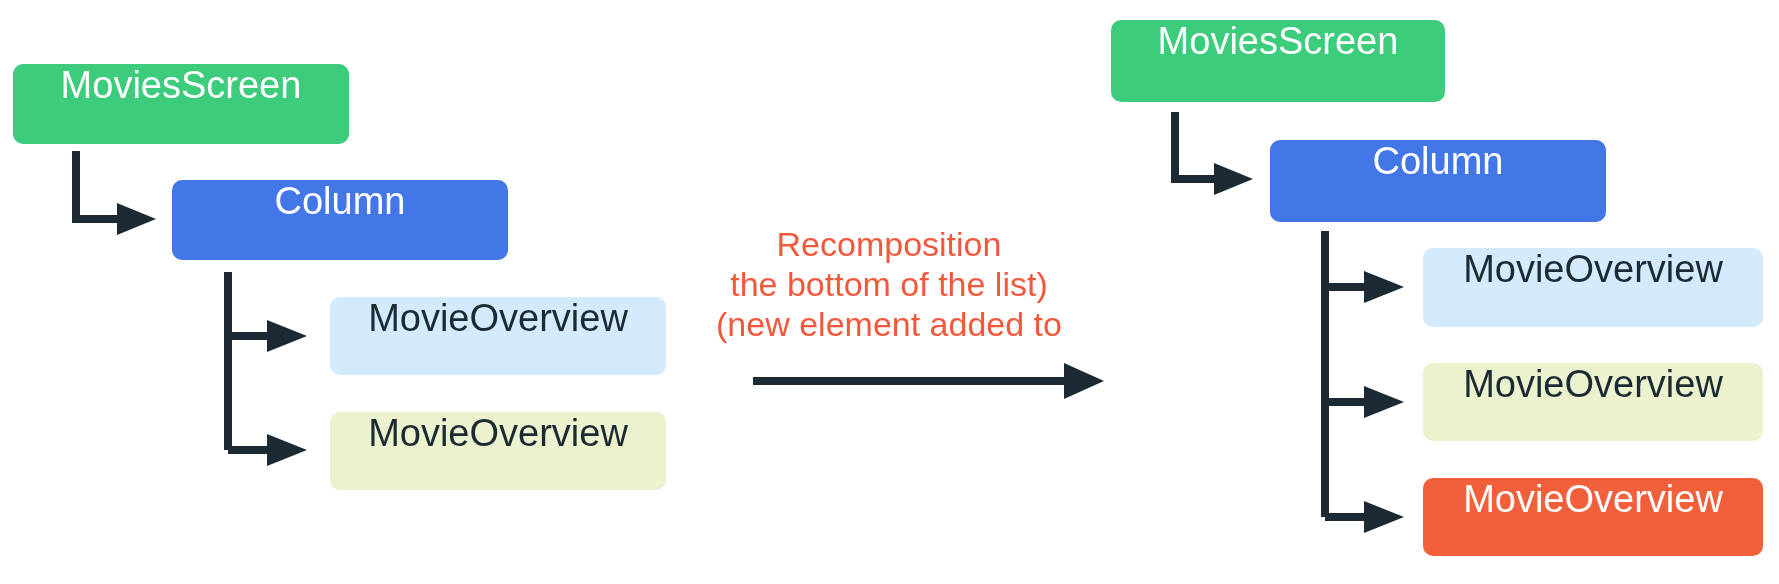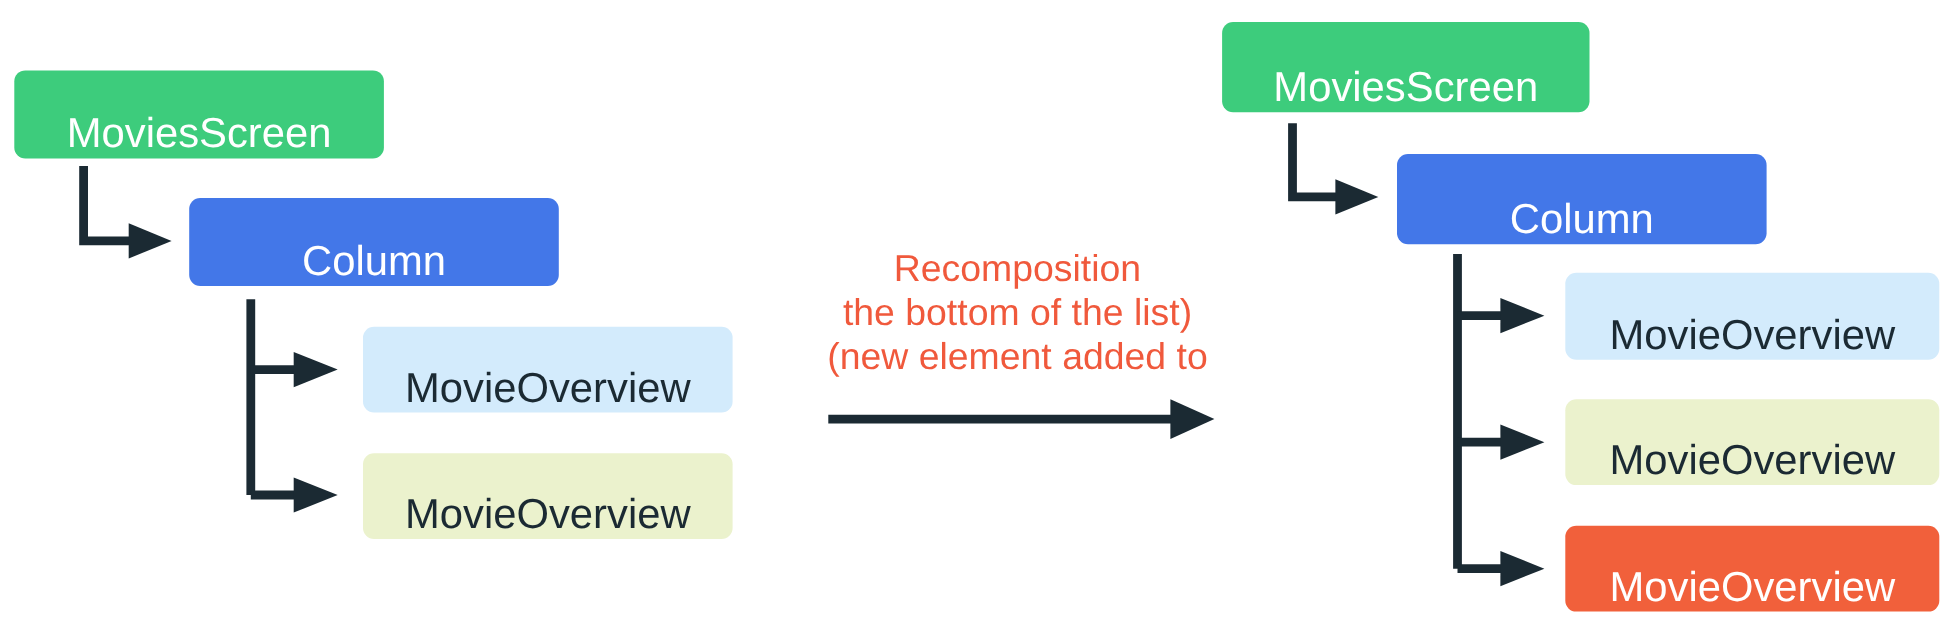"MoviesScreen" .node { align-items: flex-end -> flex-start }
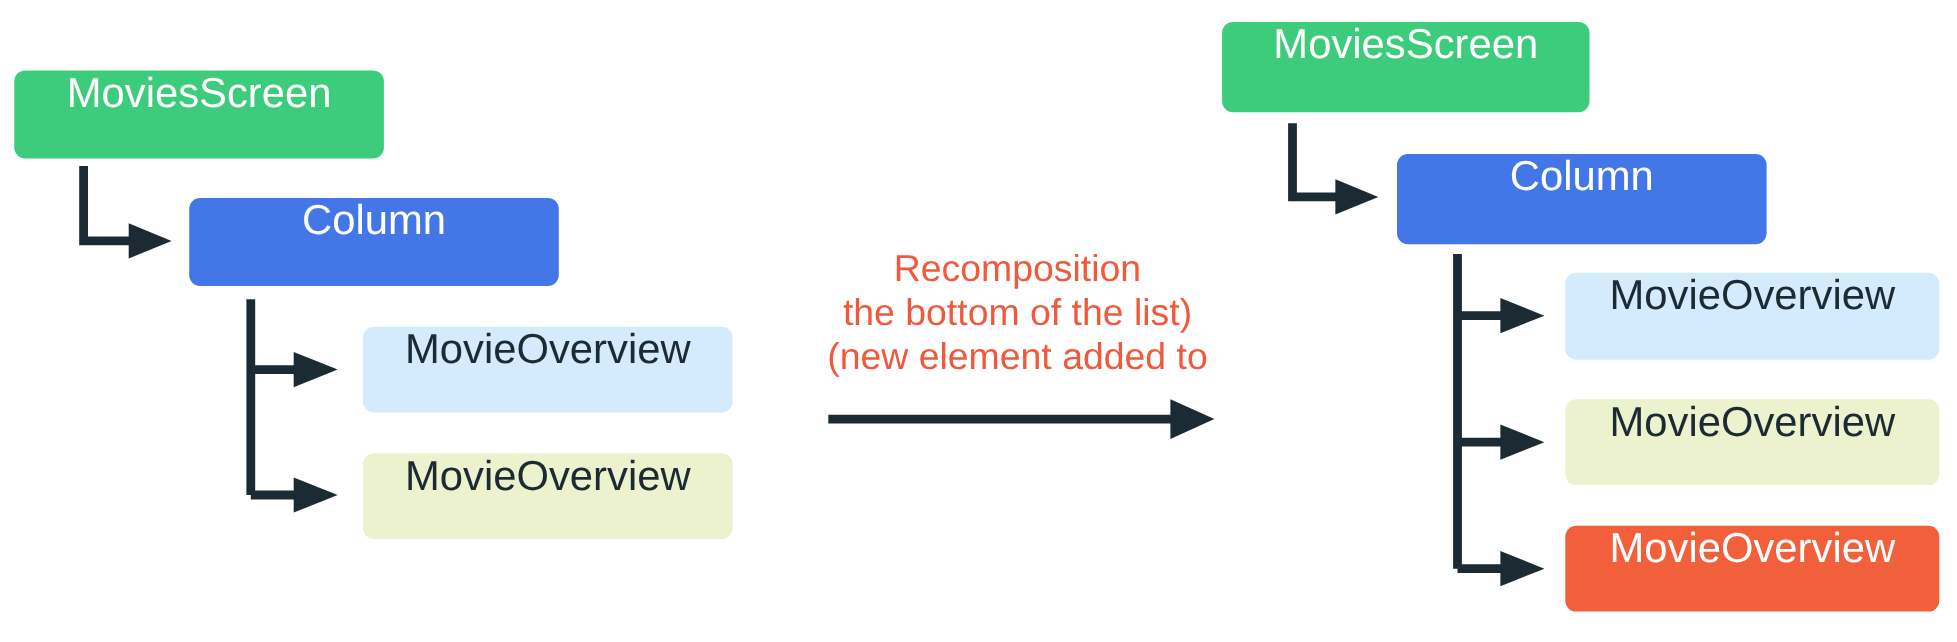"Recomposition" .annotation { left: 675px -> 639px }
